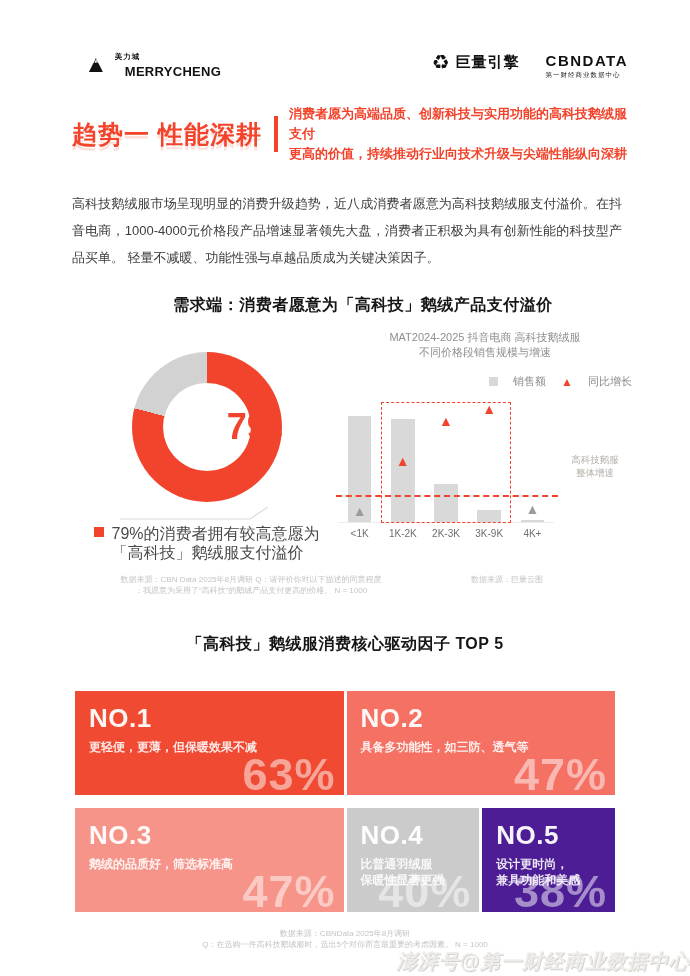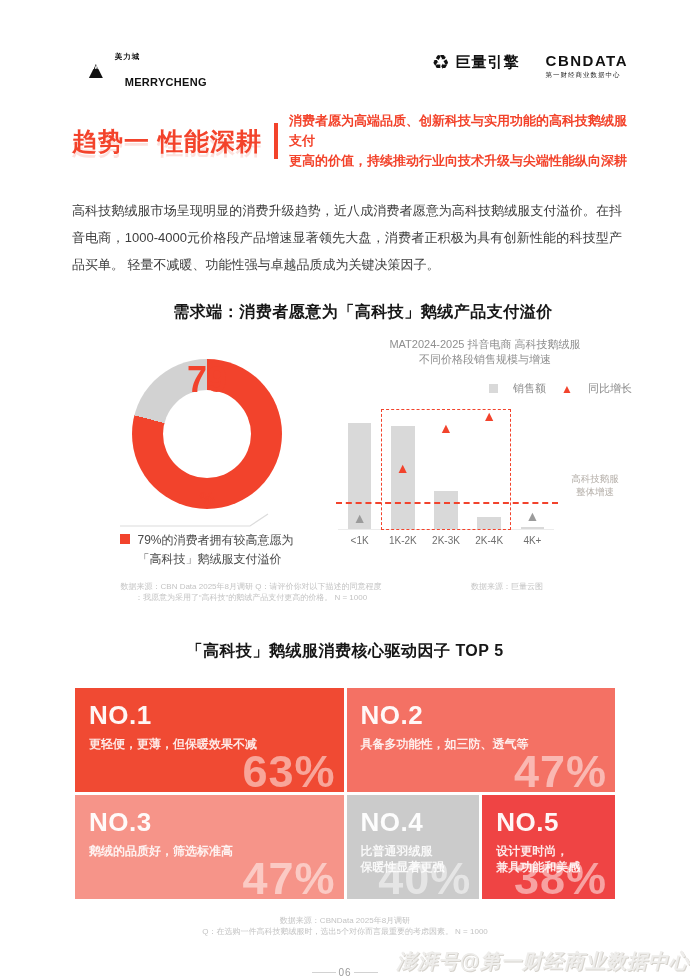"MERRYCHENG" .brand-left .en { font-size: 11px -> 13px; margin-top: 17px -> 6px }
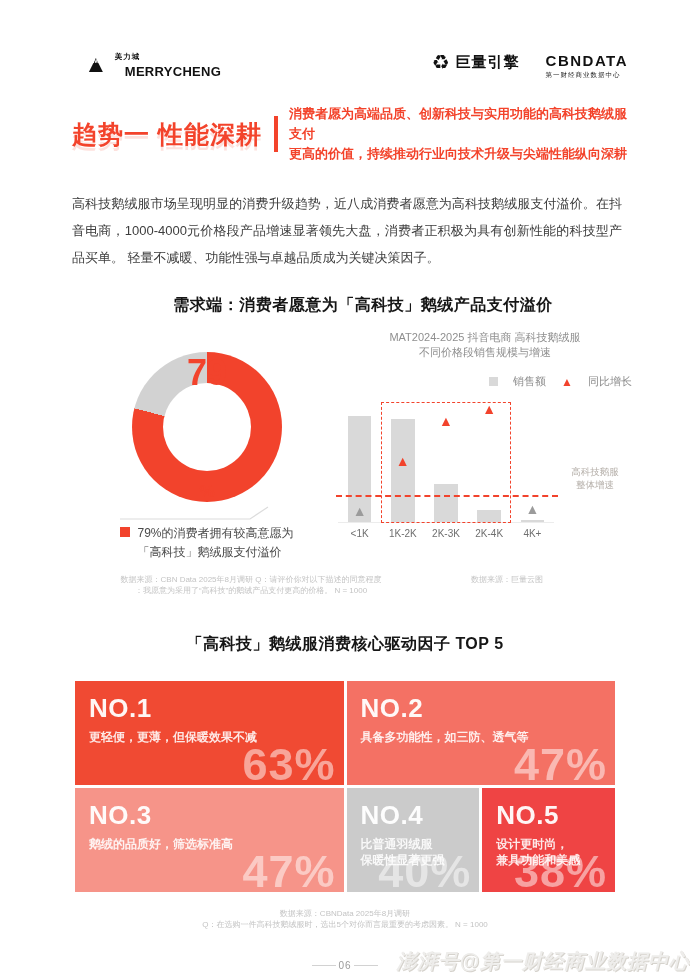"79" .donut-center { flex-direction: column -> none; justify-content: space-between -> flex-end }
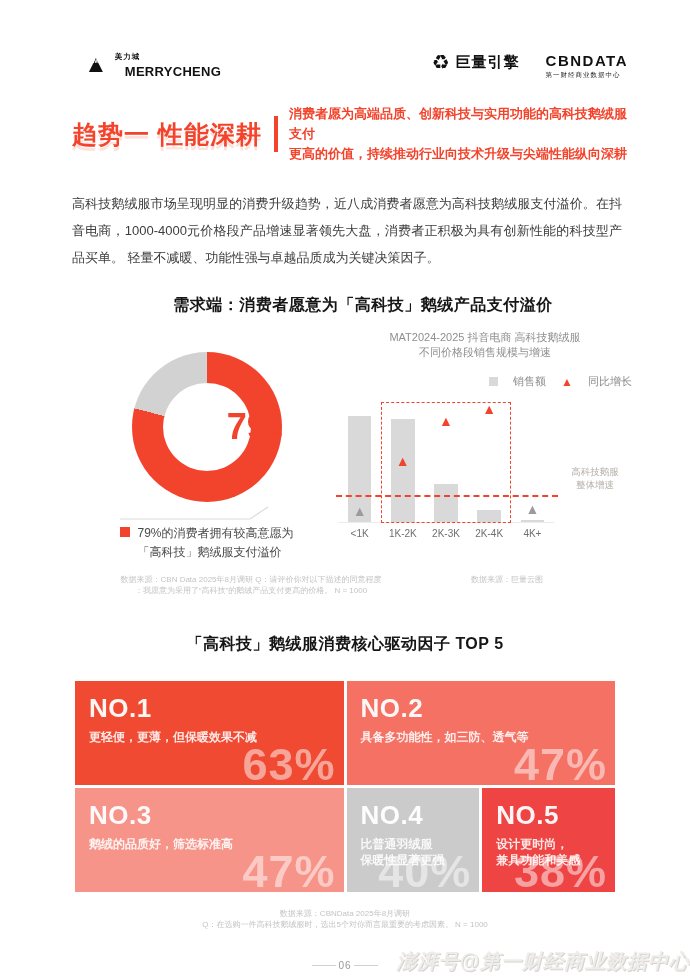"高科技鹅服" .dash-label { bottom: 32px -> 44px }
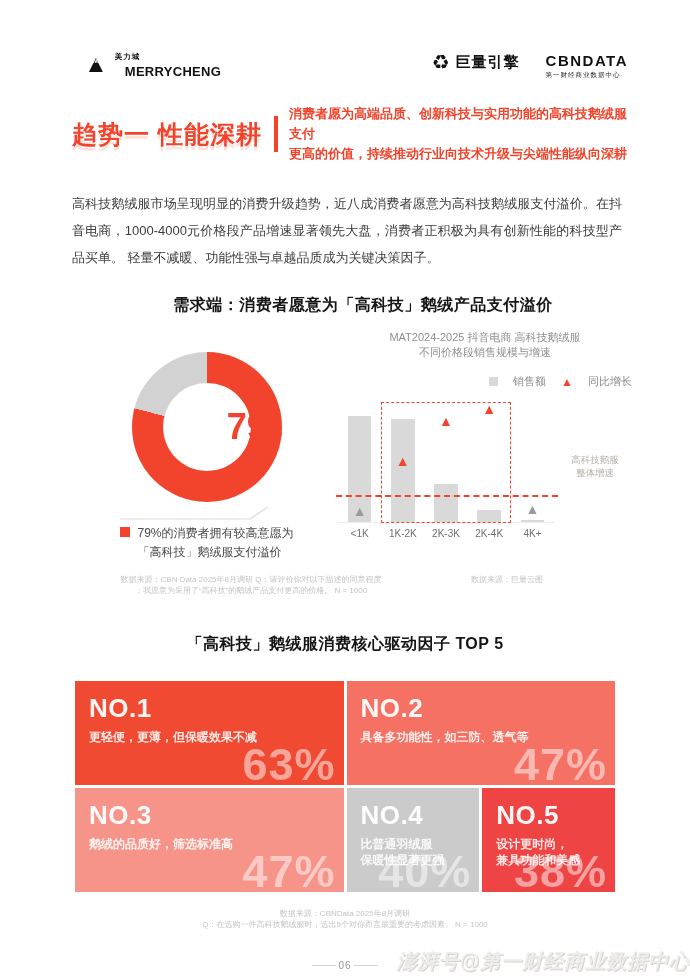"79%的消费者拥有较高意愿为" .donut-legend .txt { font-size: 12px -> 16px }
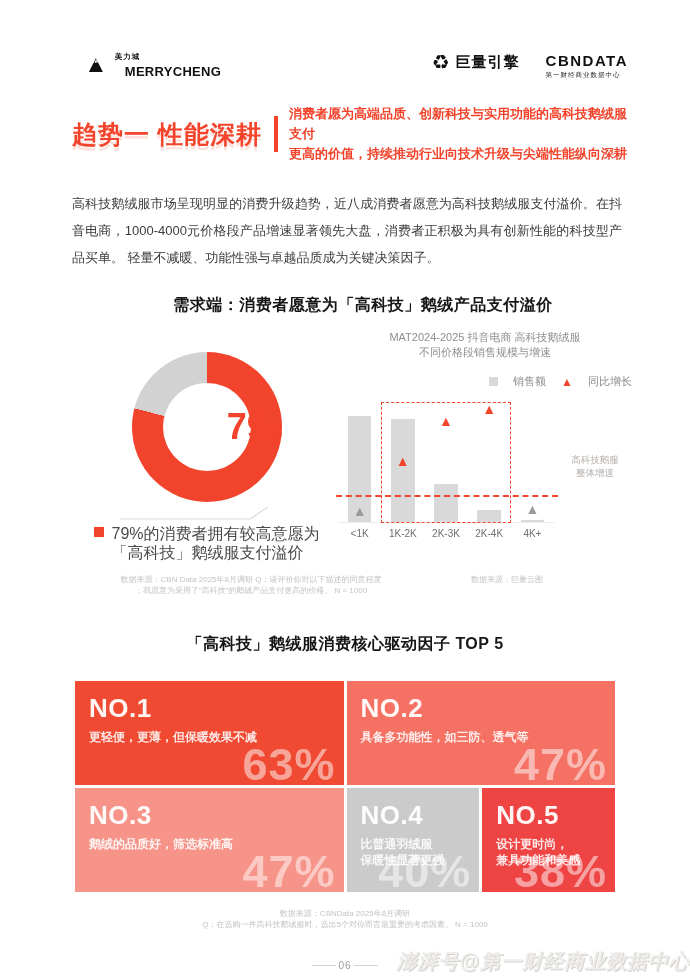"2K-4K" div.xl { text: 2K-4K -> 3K-9K }
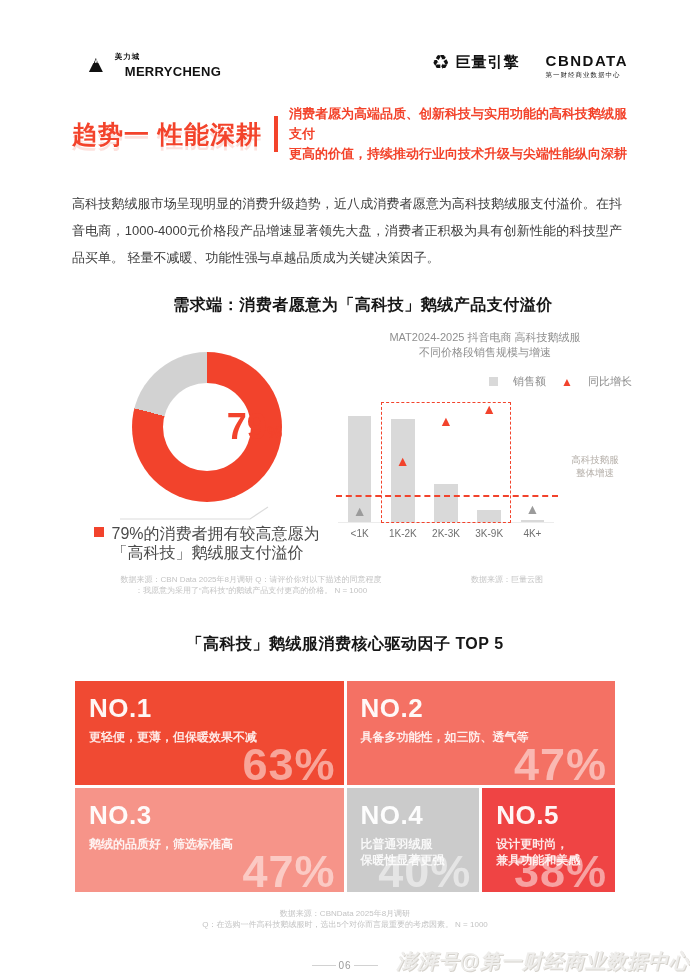"NO.1" .block { margin-top: none -> 10px }
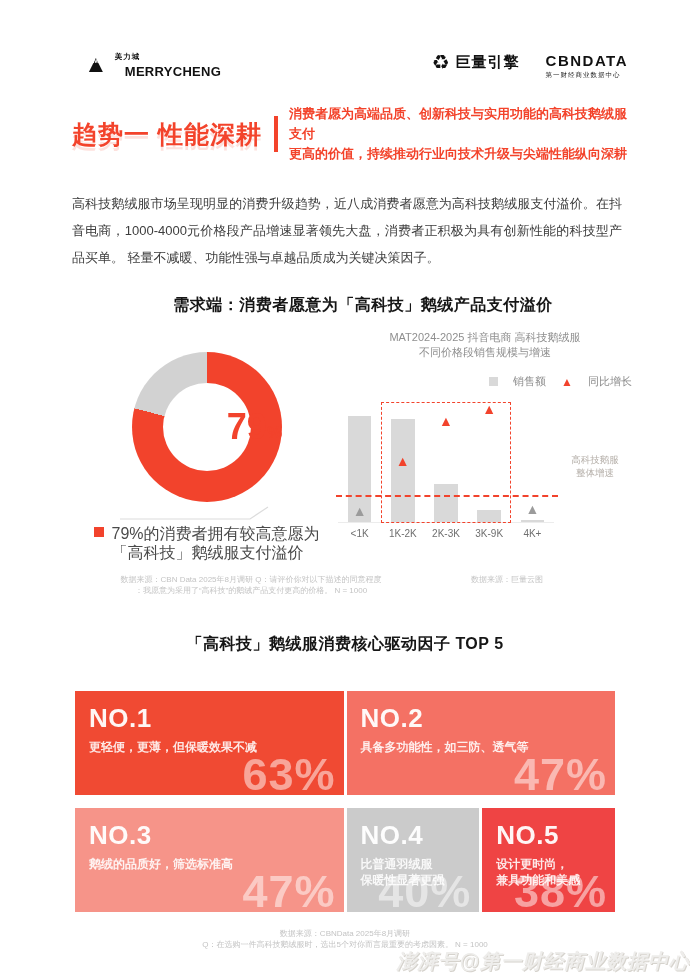"NO.5" div.block { background: #ef4444 -> #4c1d95 }
